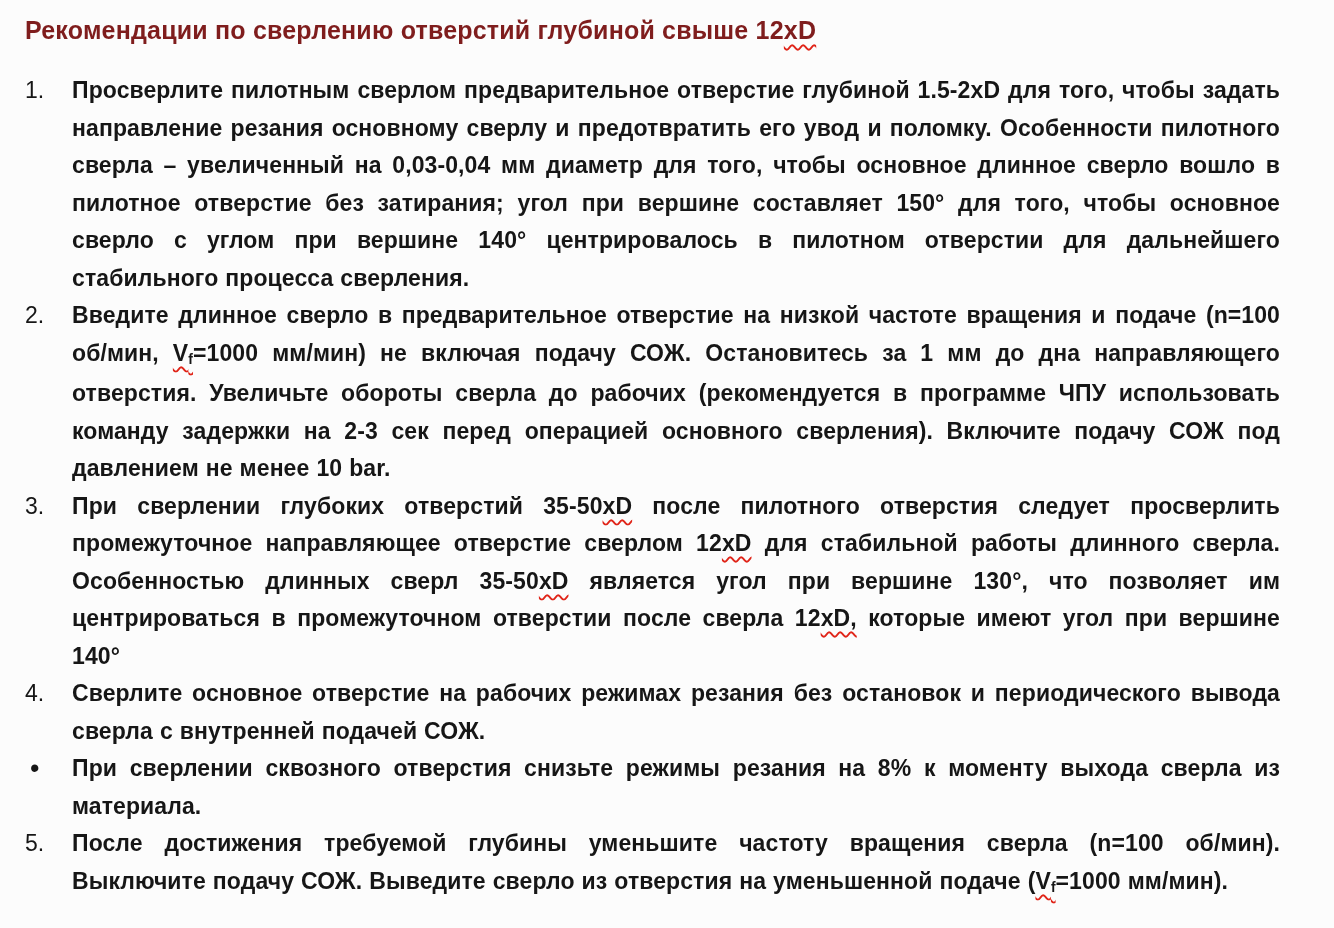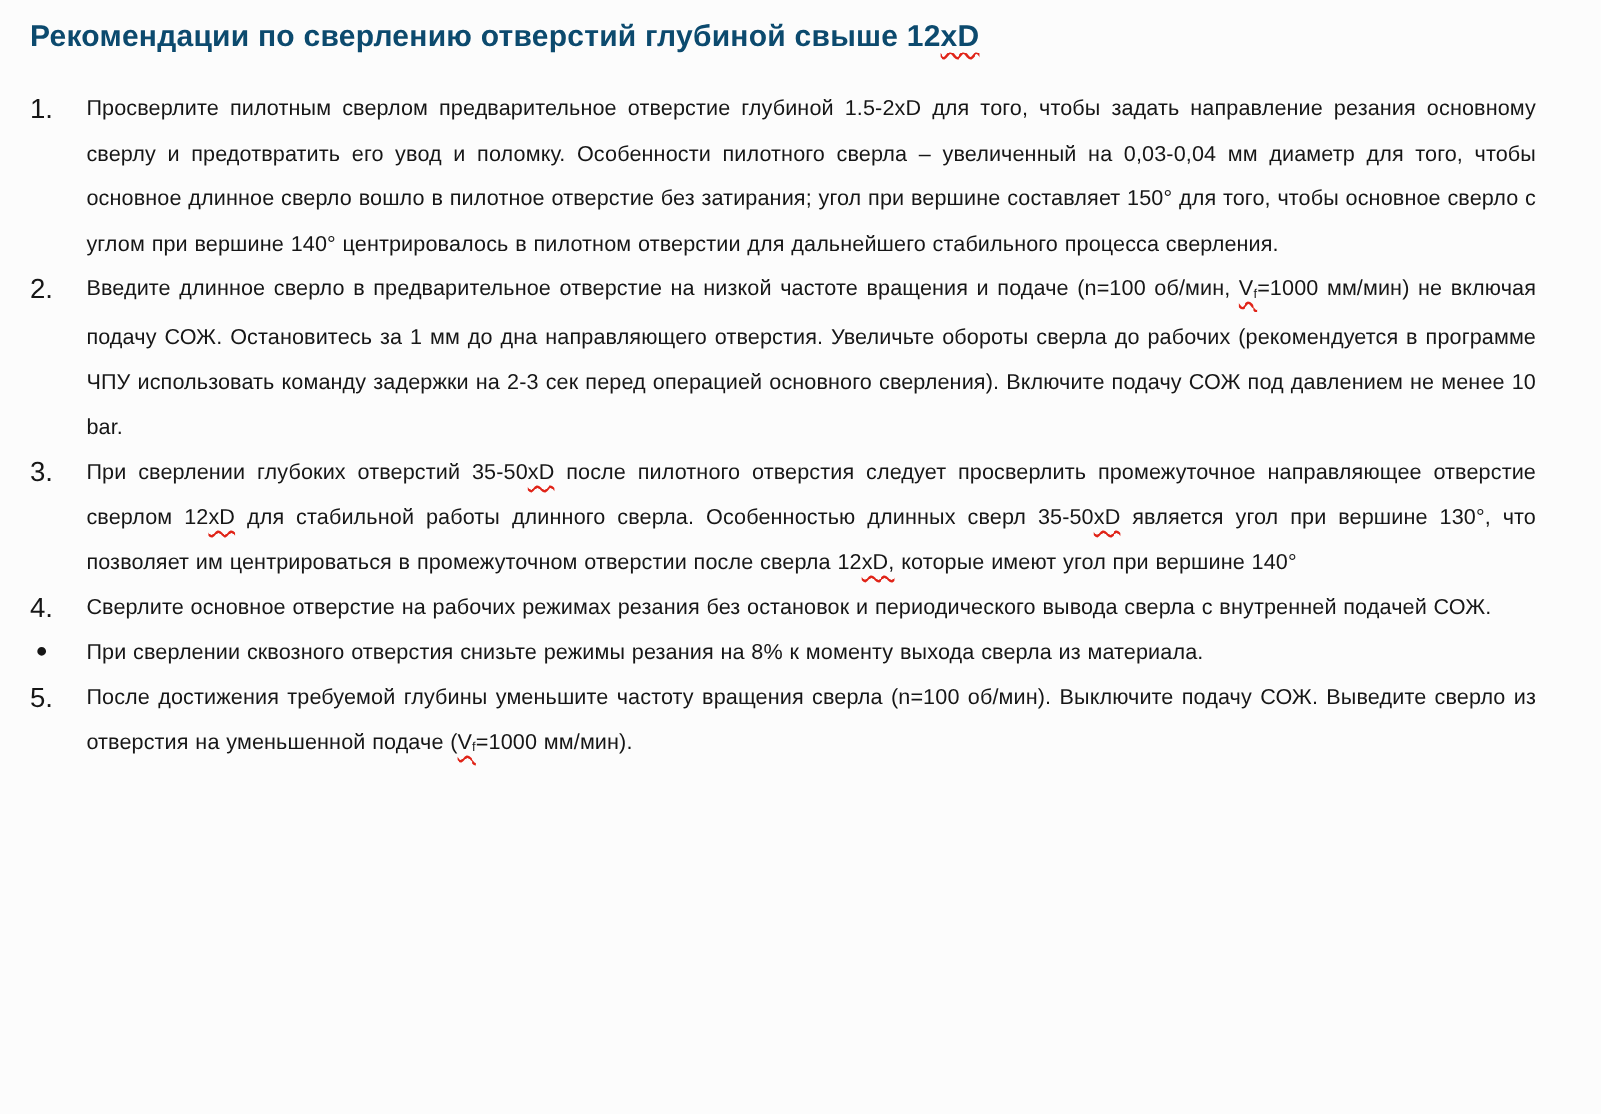"Рекомендации по сверлению отверстий" h1.title { color: #0c4a6e -> #7f1d1d }
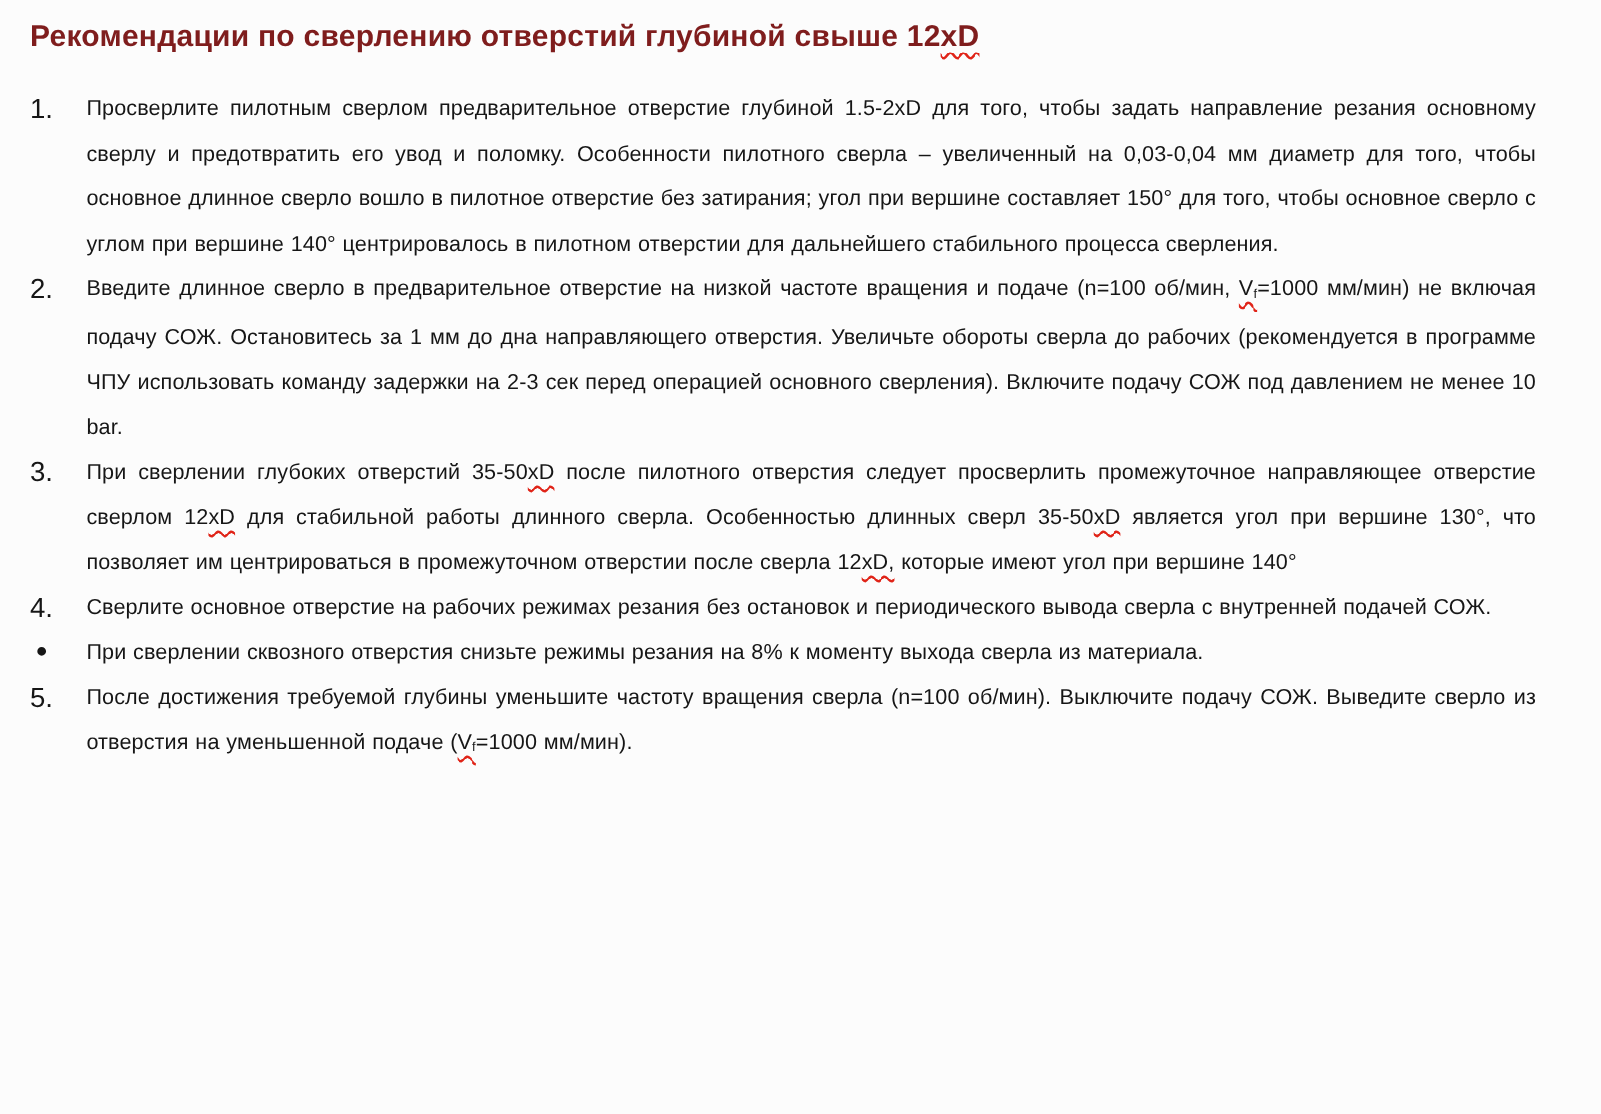"Просверлите пилотным сверлом" .text { font-size: 18px -> 23px; font-weight: none -> bold }
